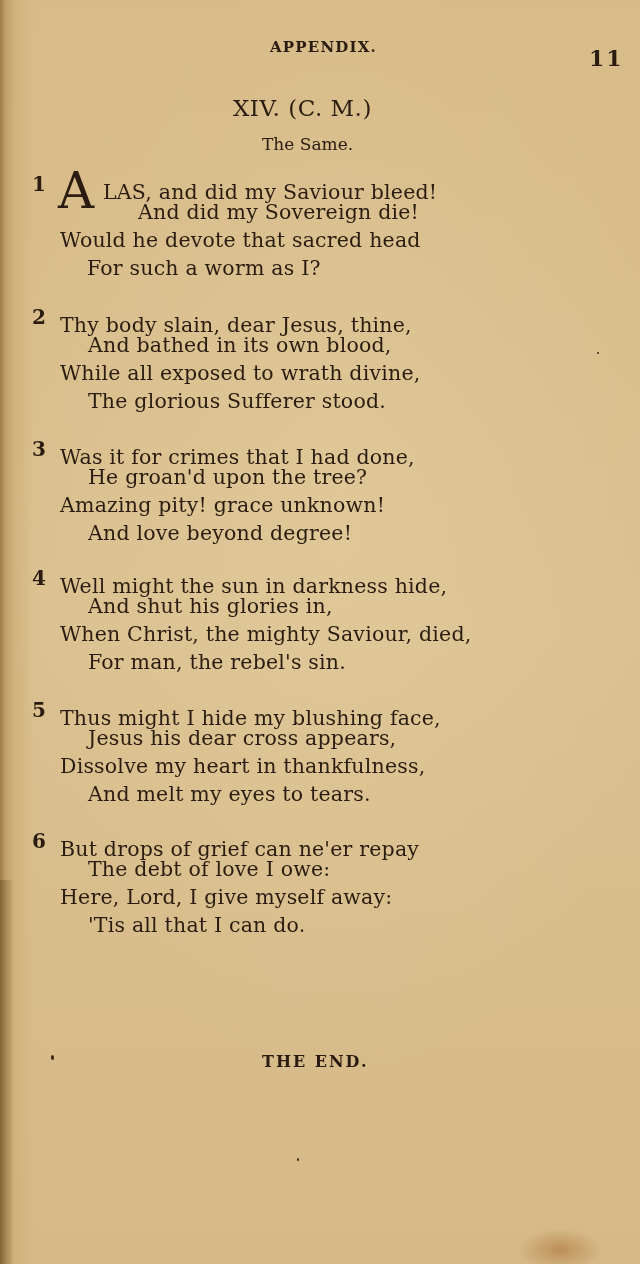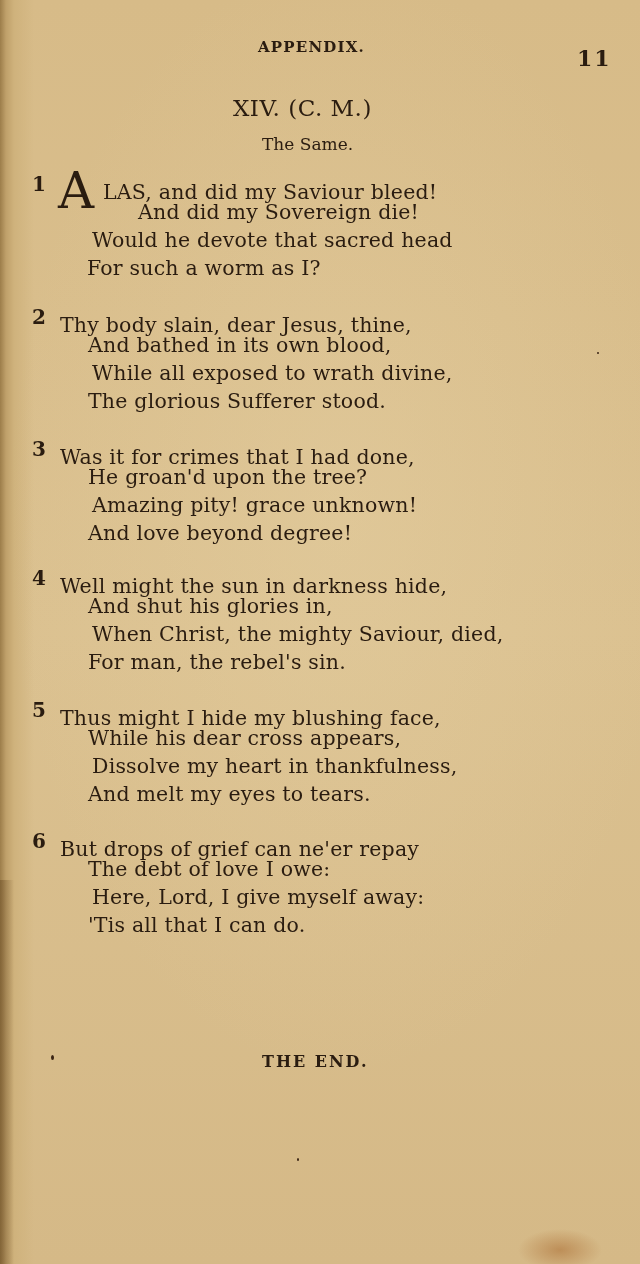"APPENDIX." .running-head { left: 4px -> 16px }
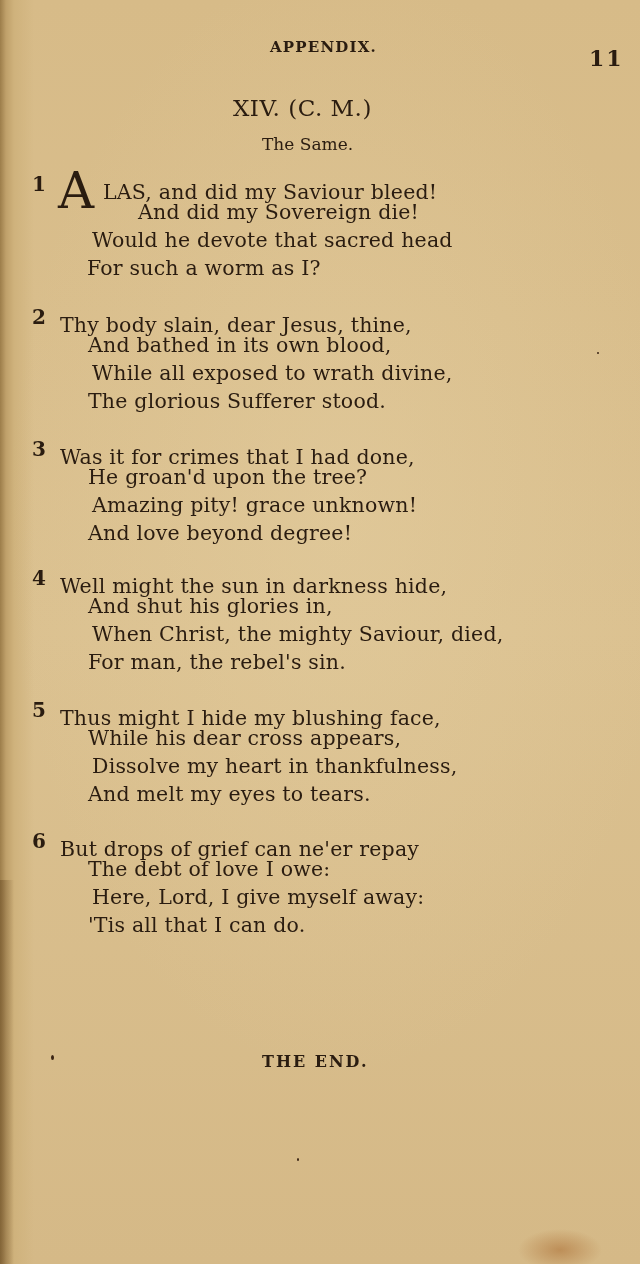"Would he devote that sacred" .line.l3 { margin-left: 32px -> none }
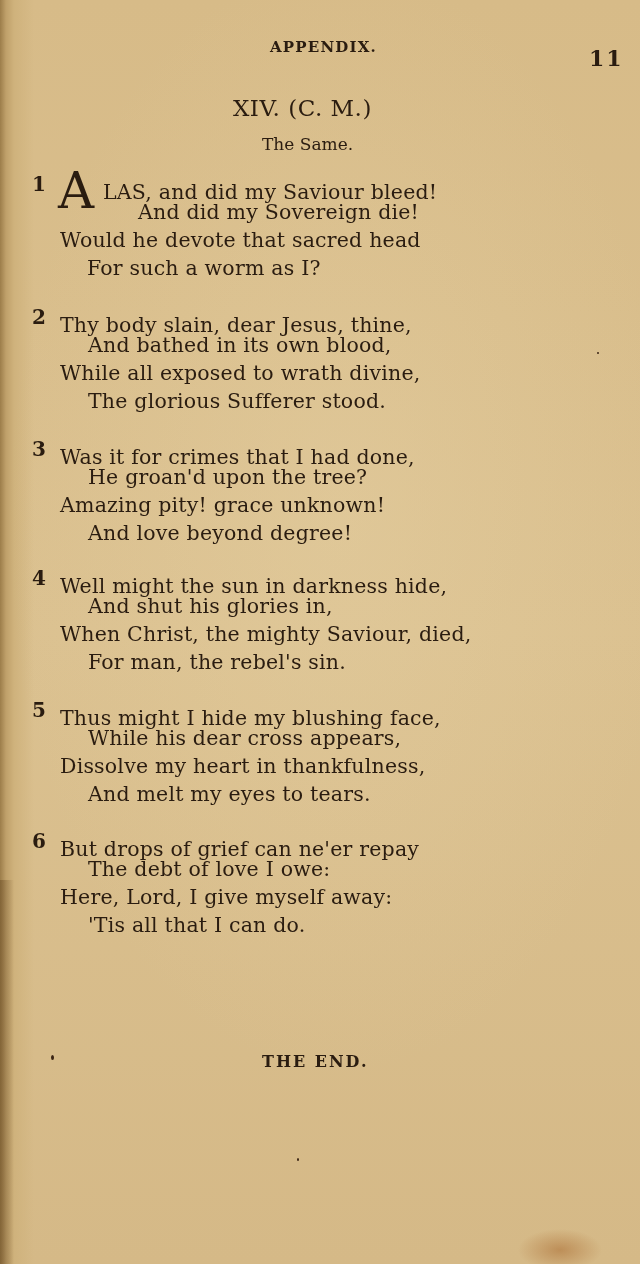"While his dear cross appears," span.line { text: While -> Jesus }
